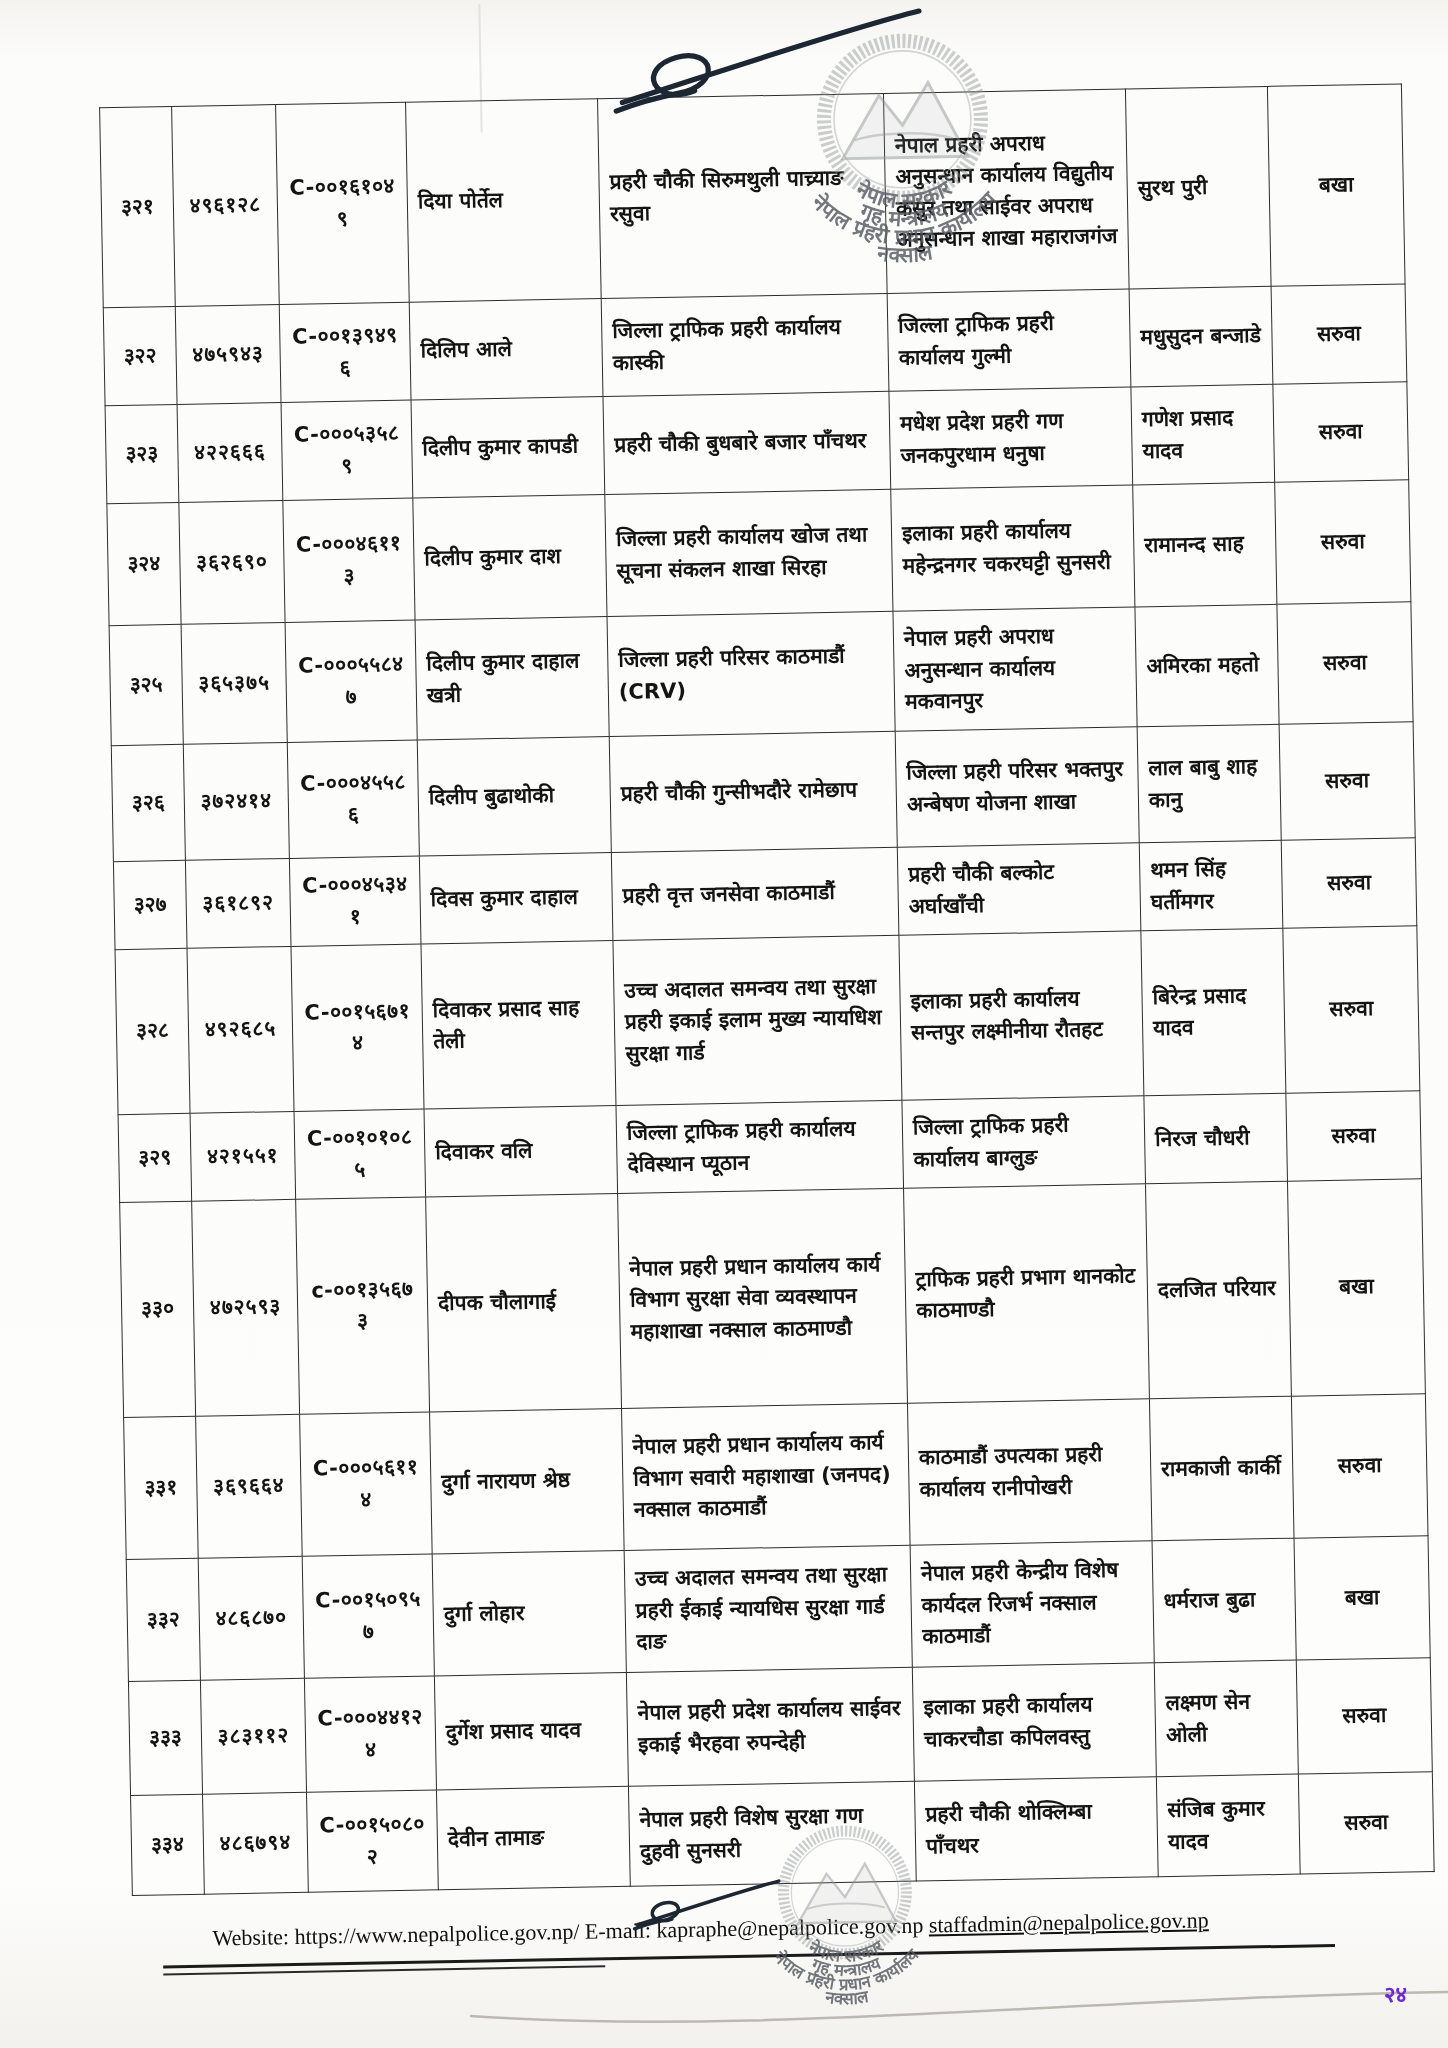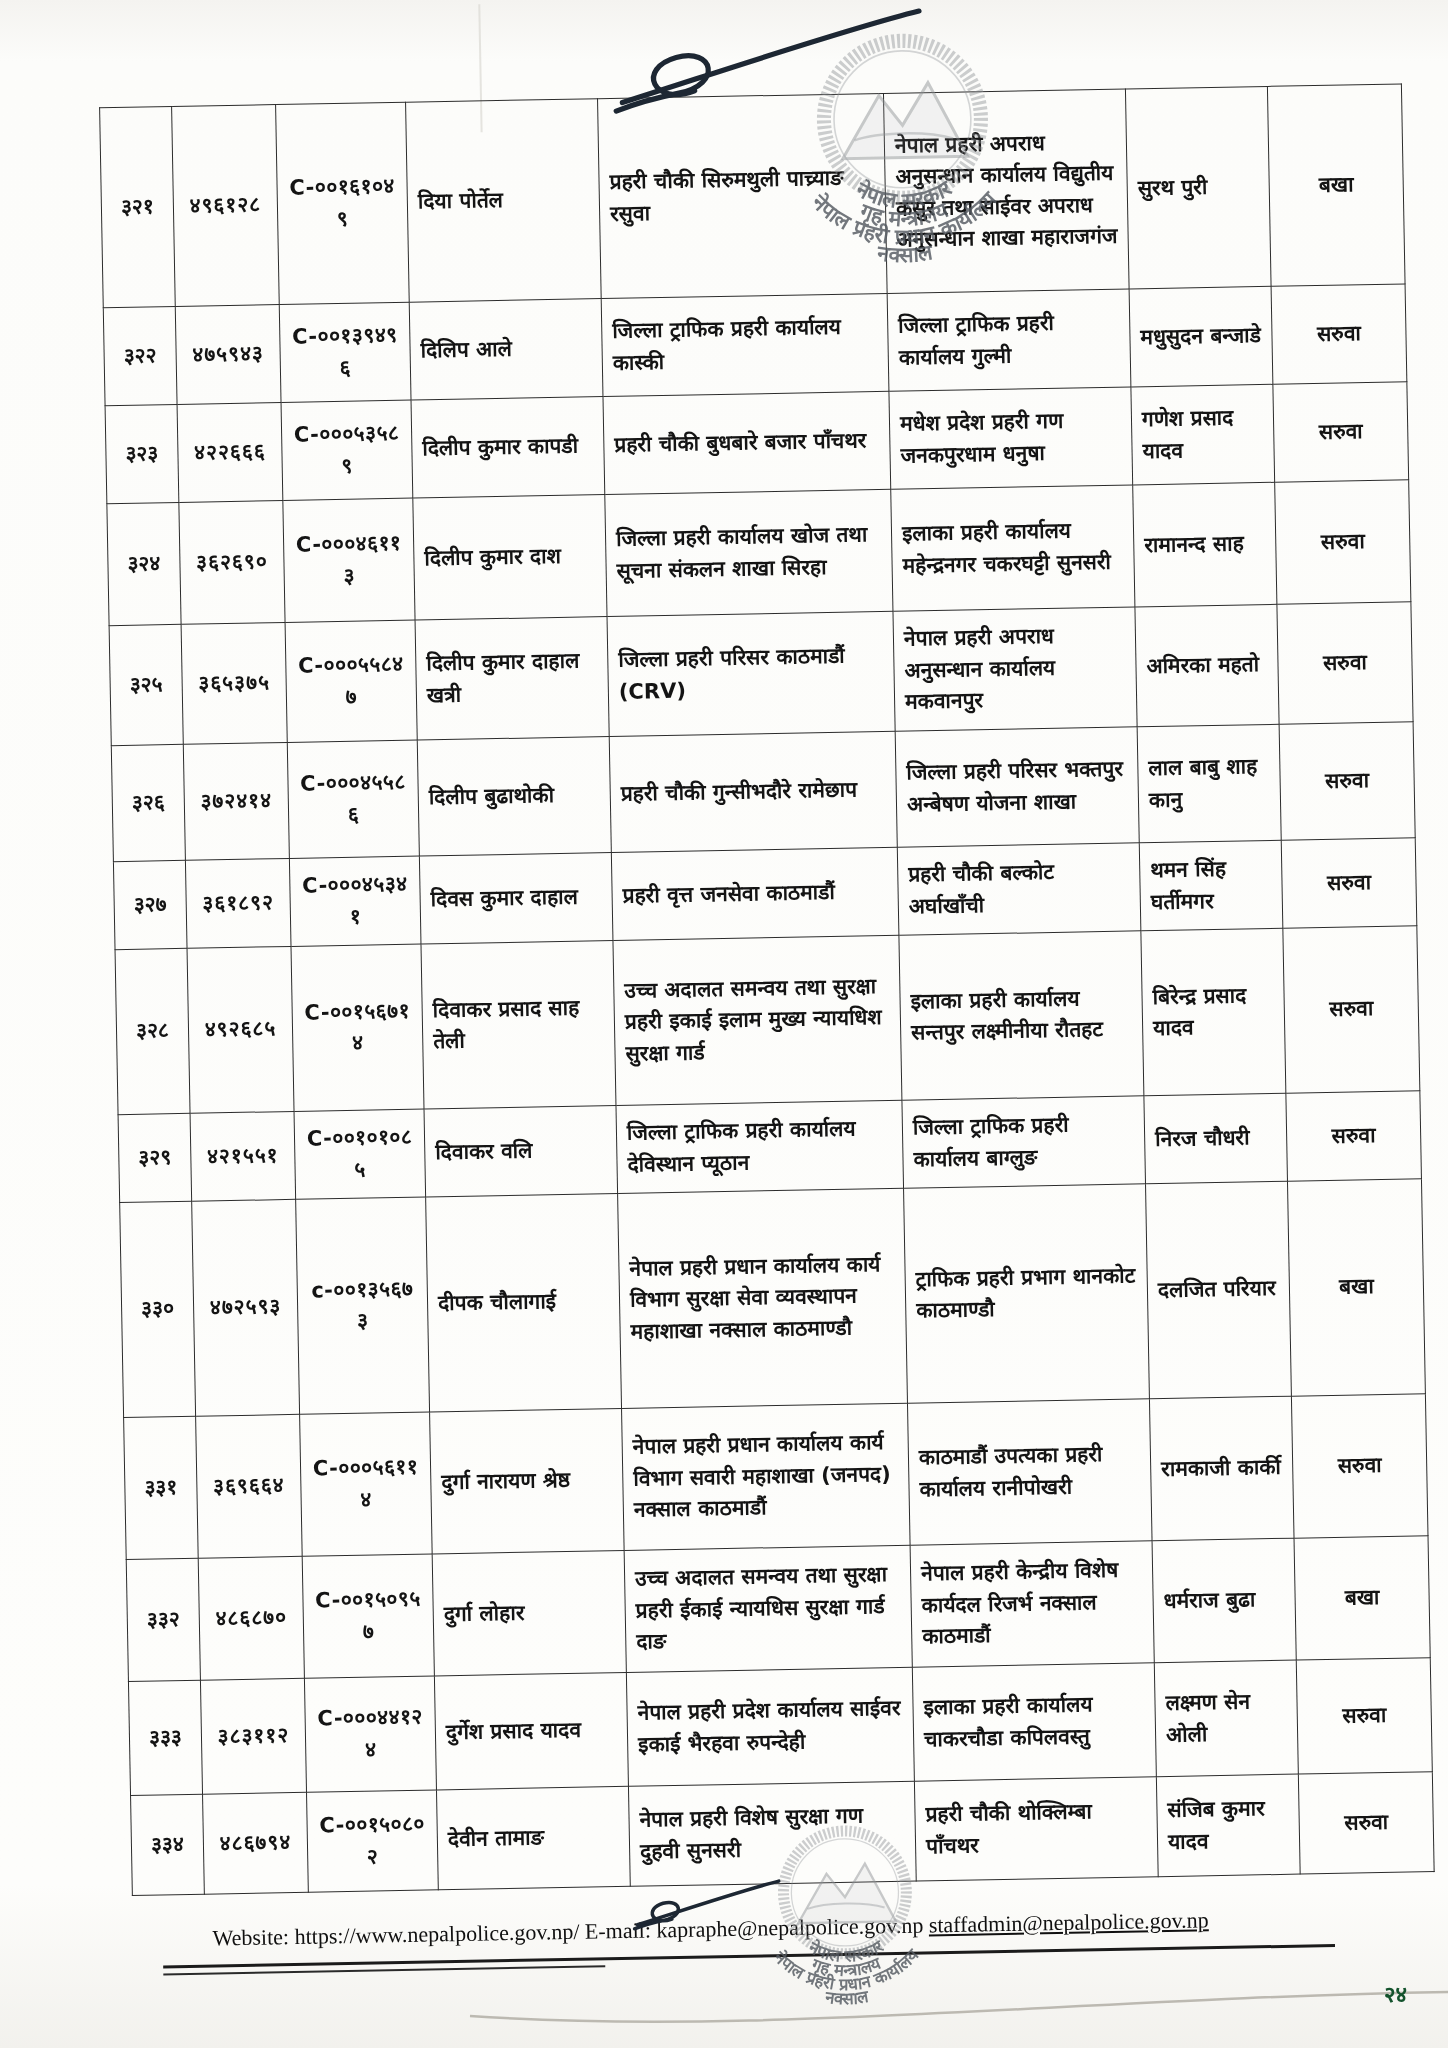"२४" .page-number { color: #14532d -> #6d28d9 }
